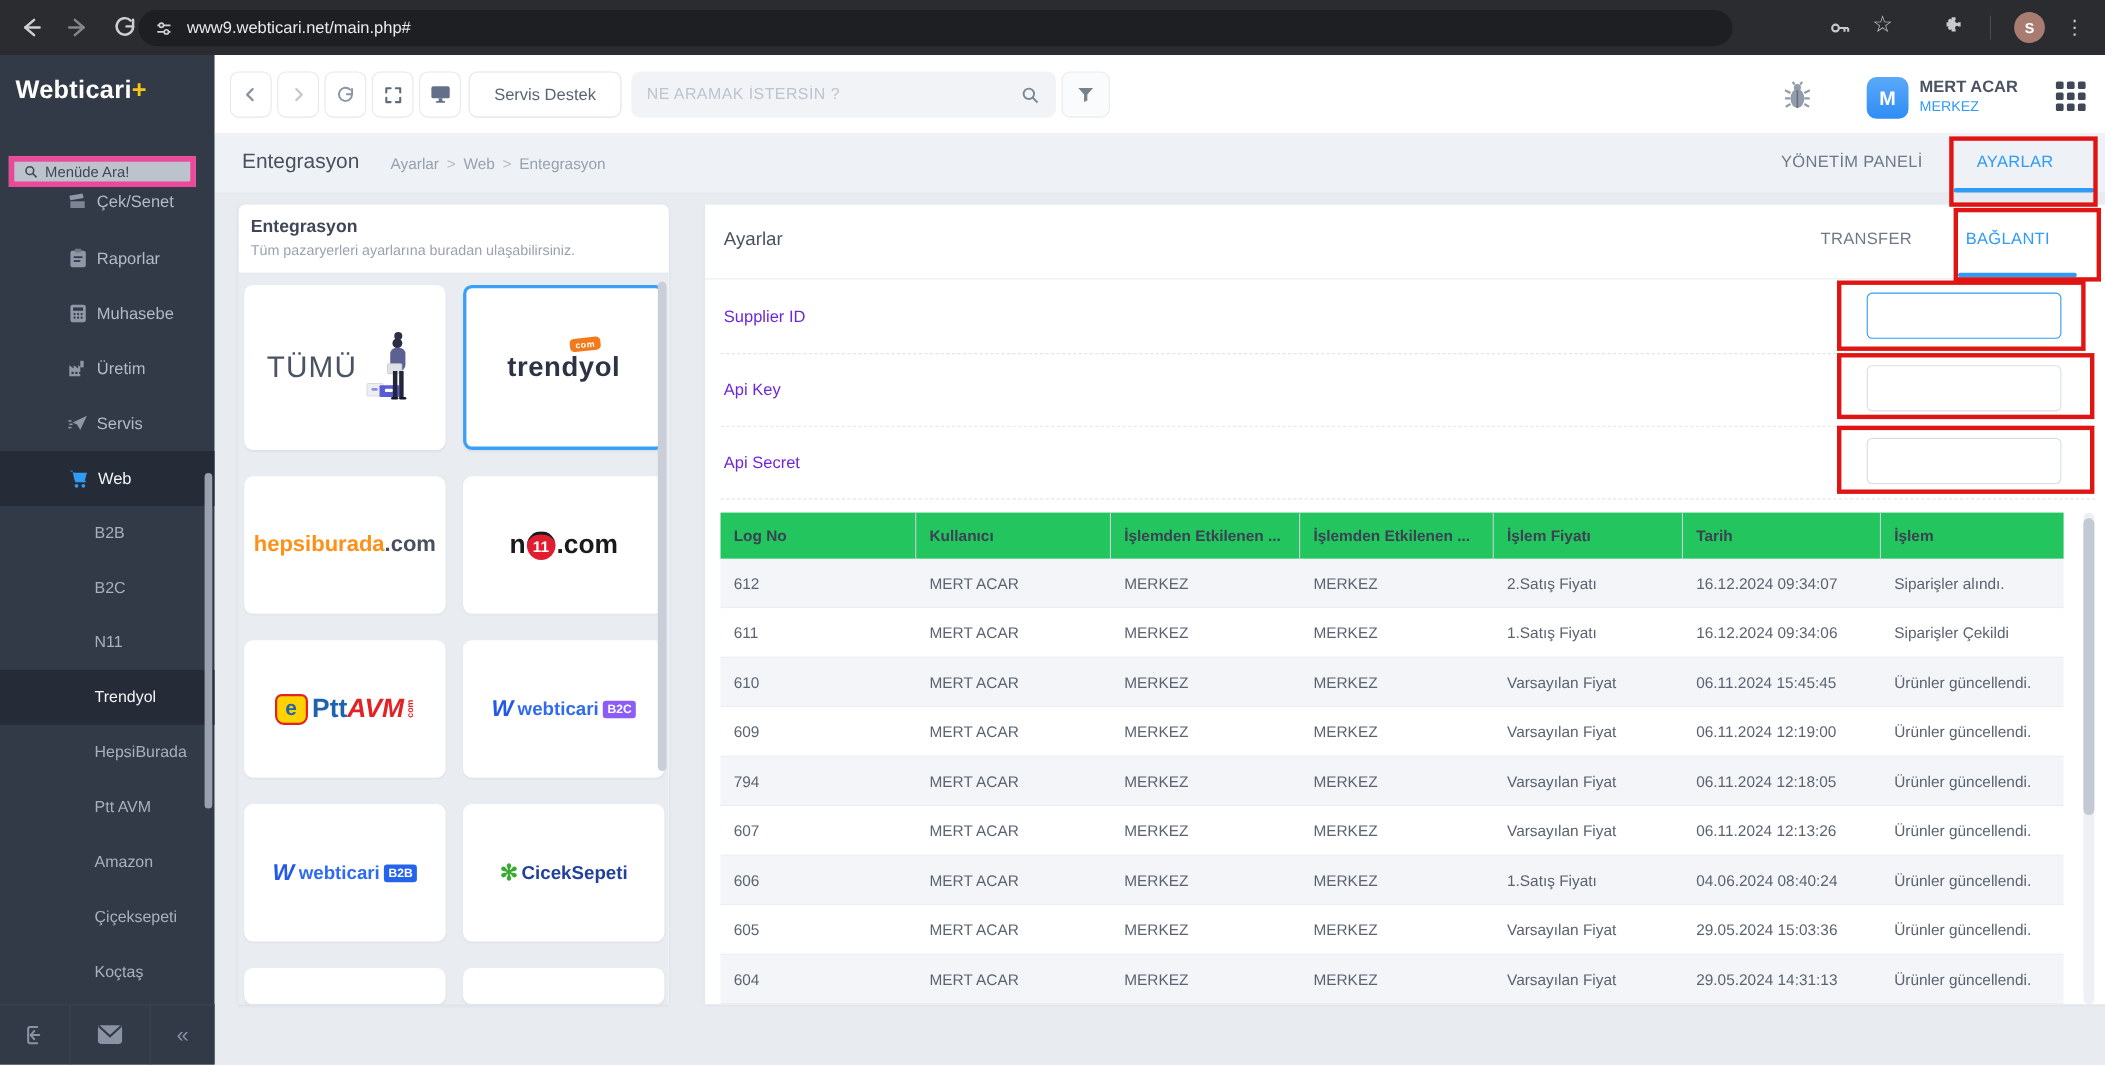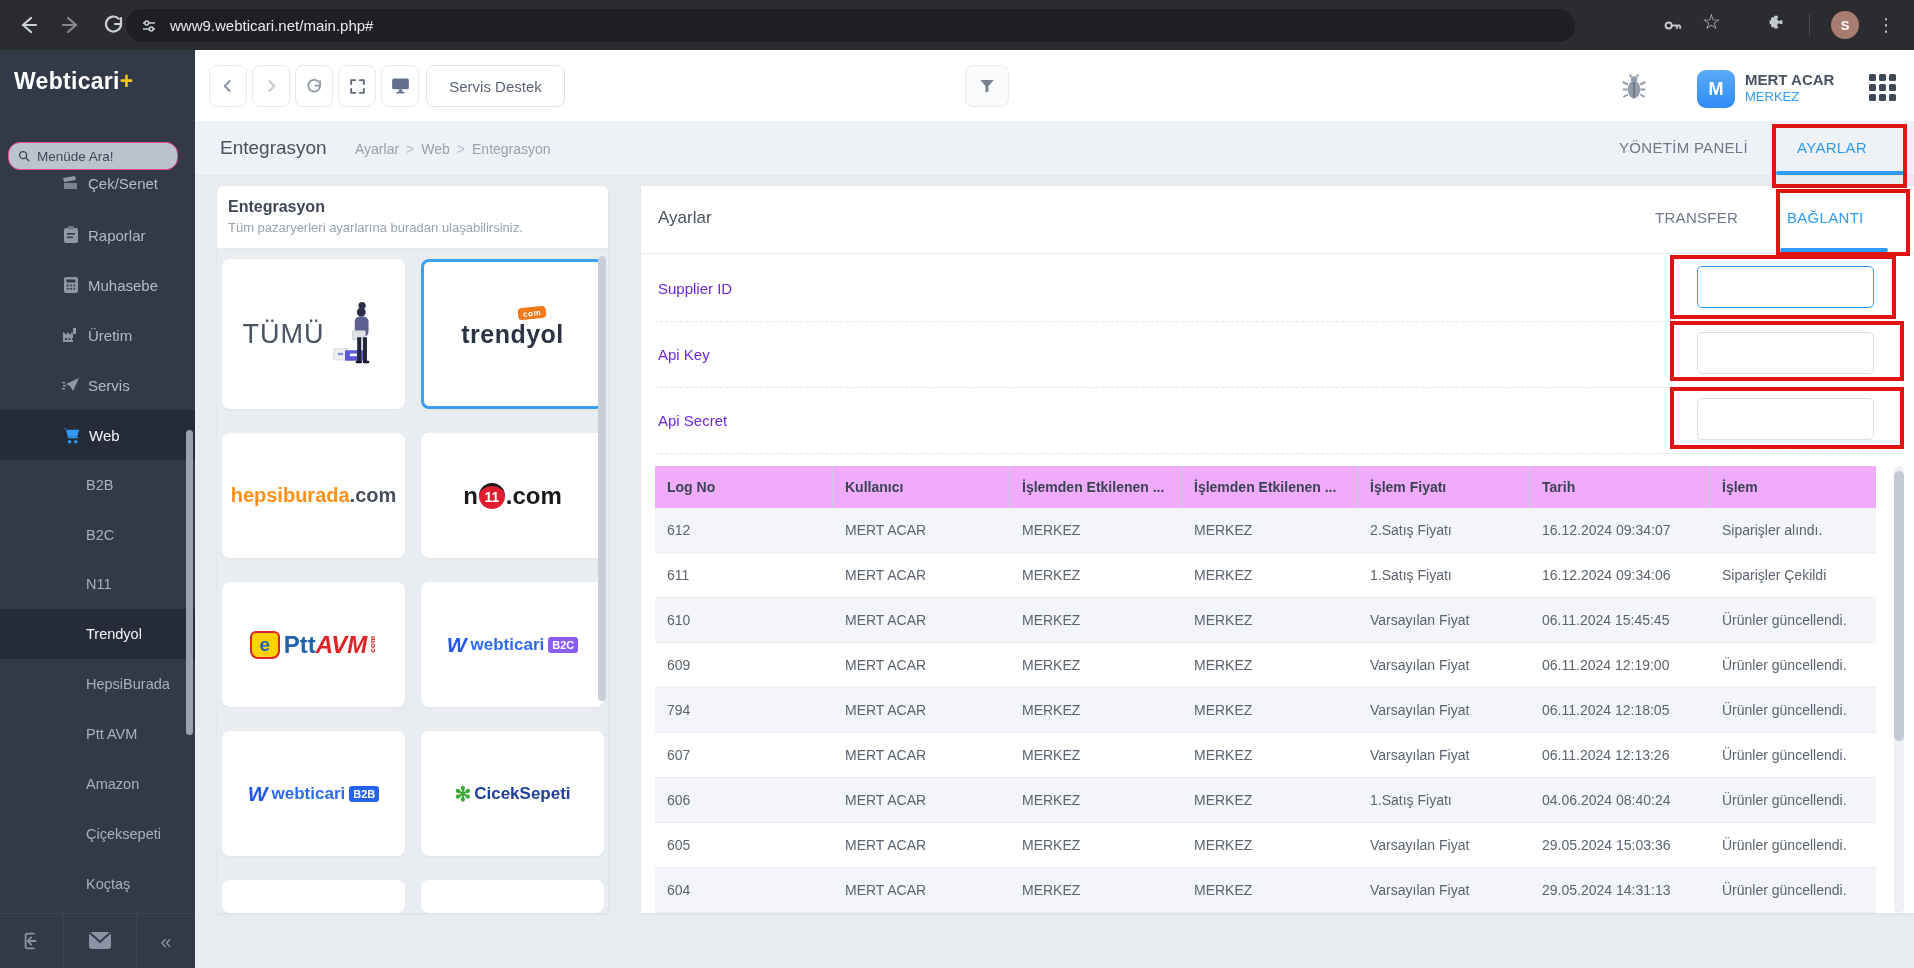"NE ARAMAK İSTERSİN ?" div.app-search { html: none -> <div> <input> <svg> <circle></circle> <line></line> </svg> </div> }
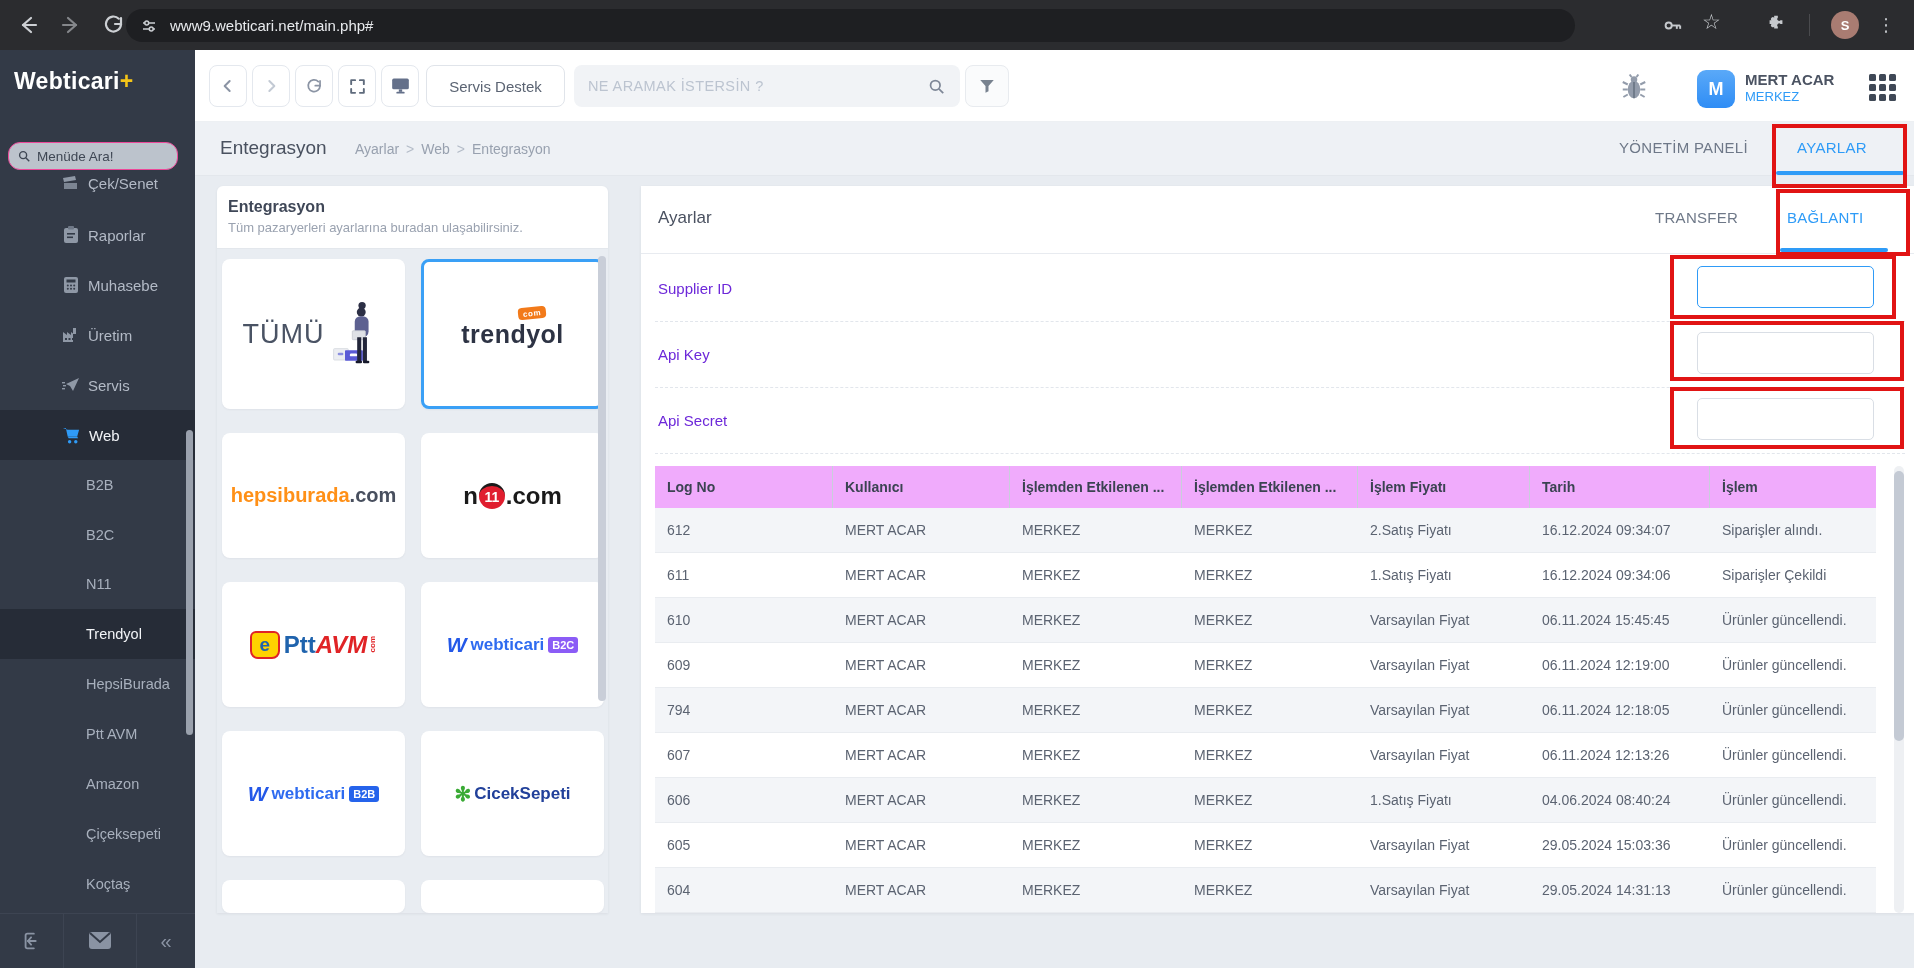"Menüde Ara!" .menu-search { border: 1px solid #ec4899 -> 5px solid #ec4899; border-radius: 12px -> 0 }
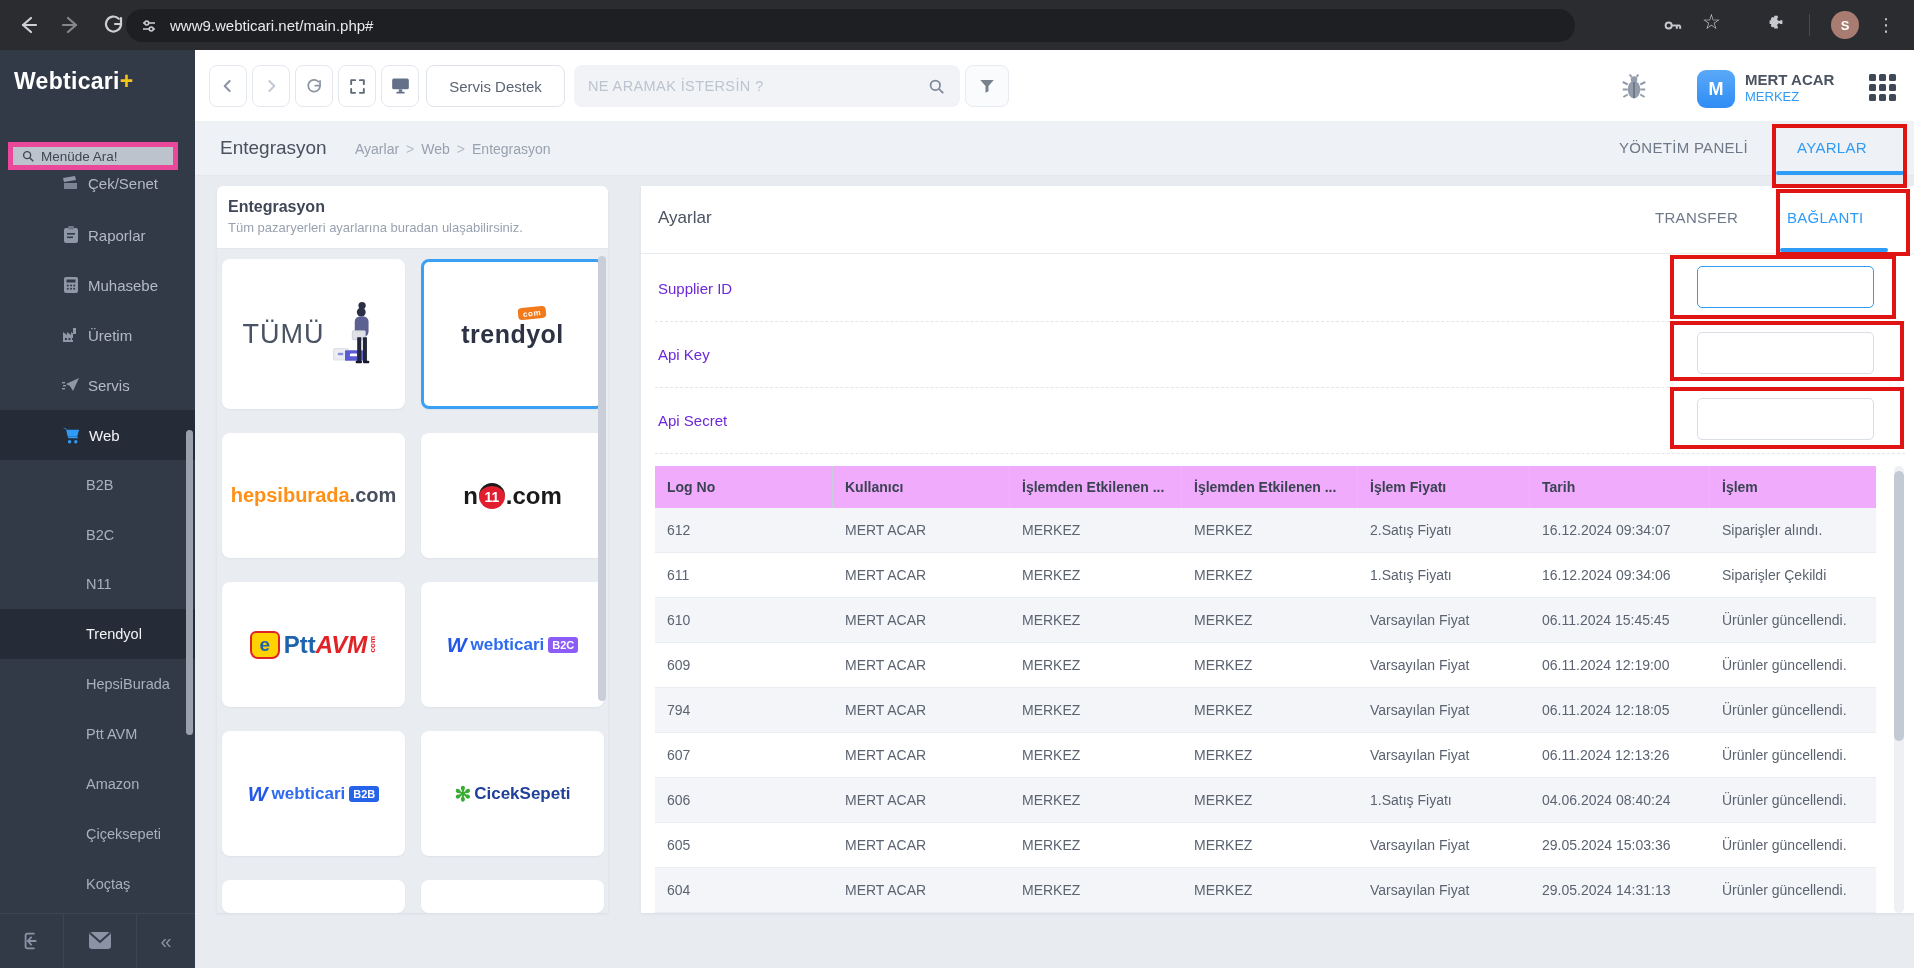"Log No" .thead { background: #f0abfc -> #22c55e }
